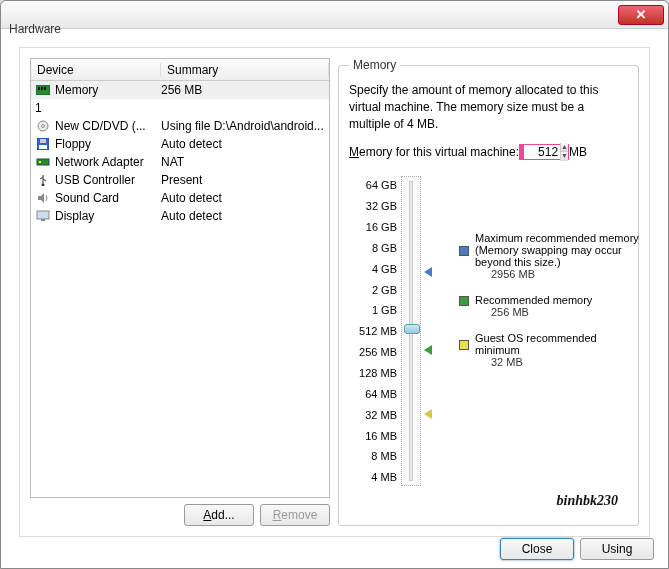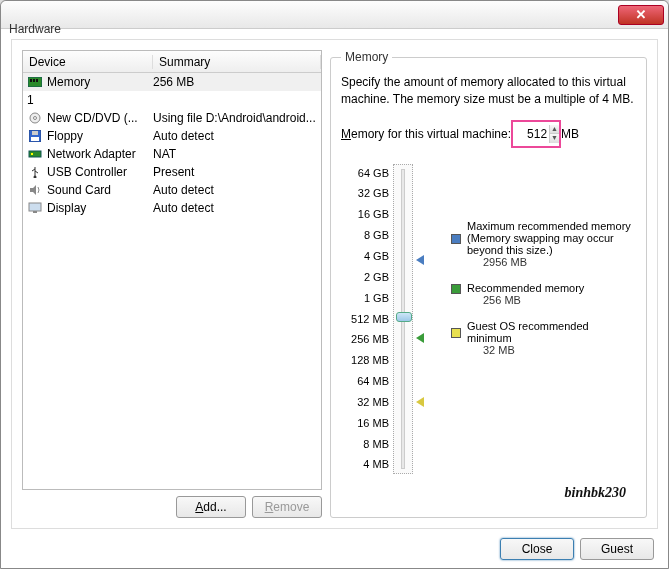"Device" .content { padding: 10px -> 18px }
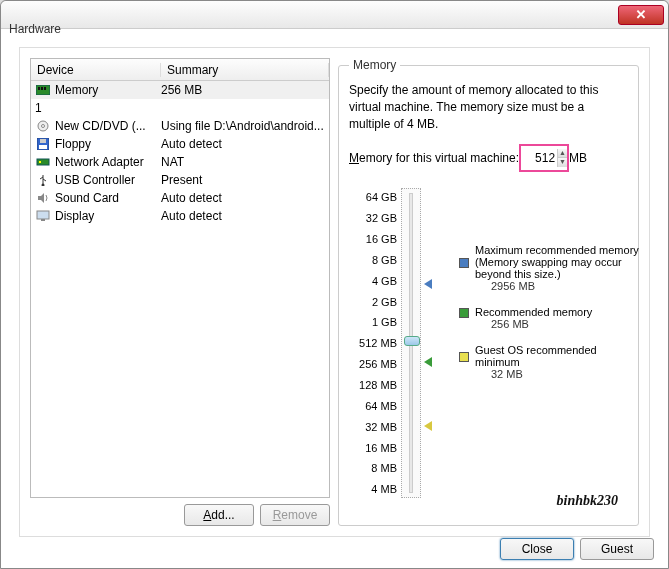"512" .spinner { border: 2px solid #ec4899 -> 5px solid #ec4899; height: 28px -> 16px }
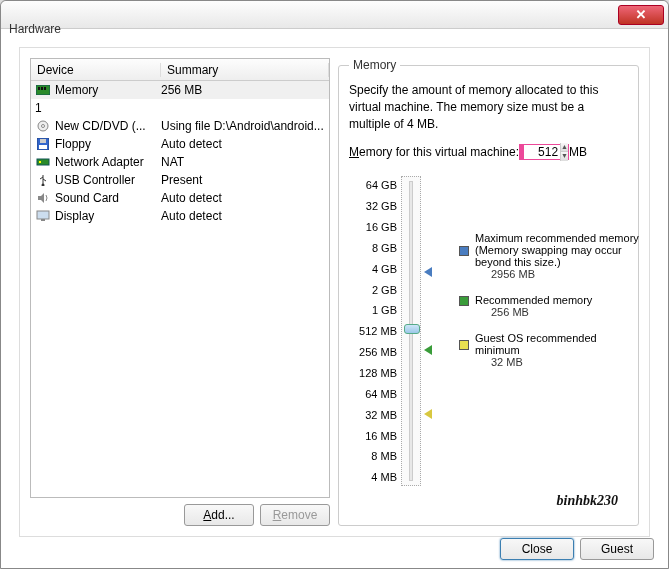"Guest" button.btn { text: Guest -> Using }
